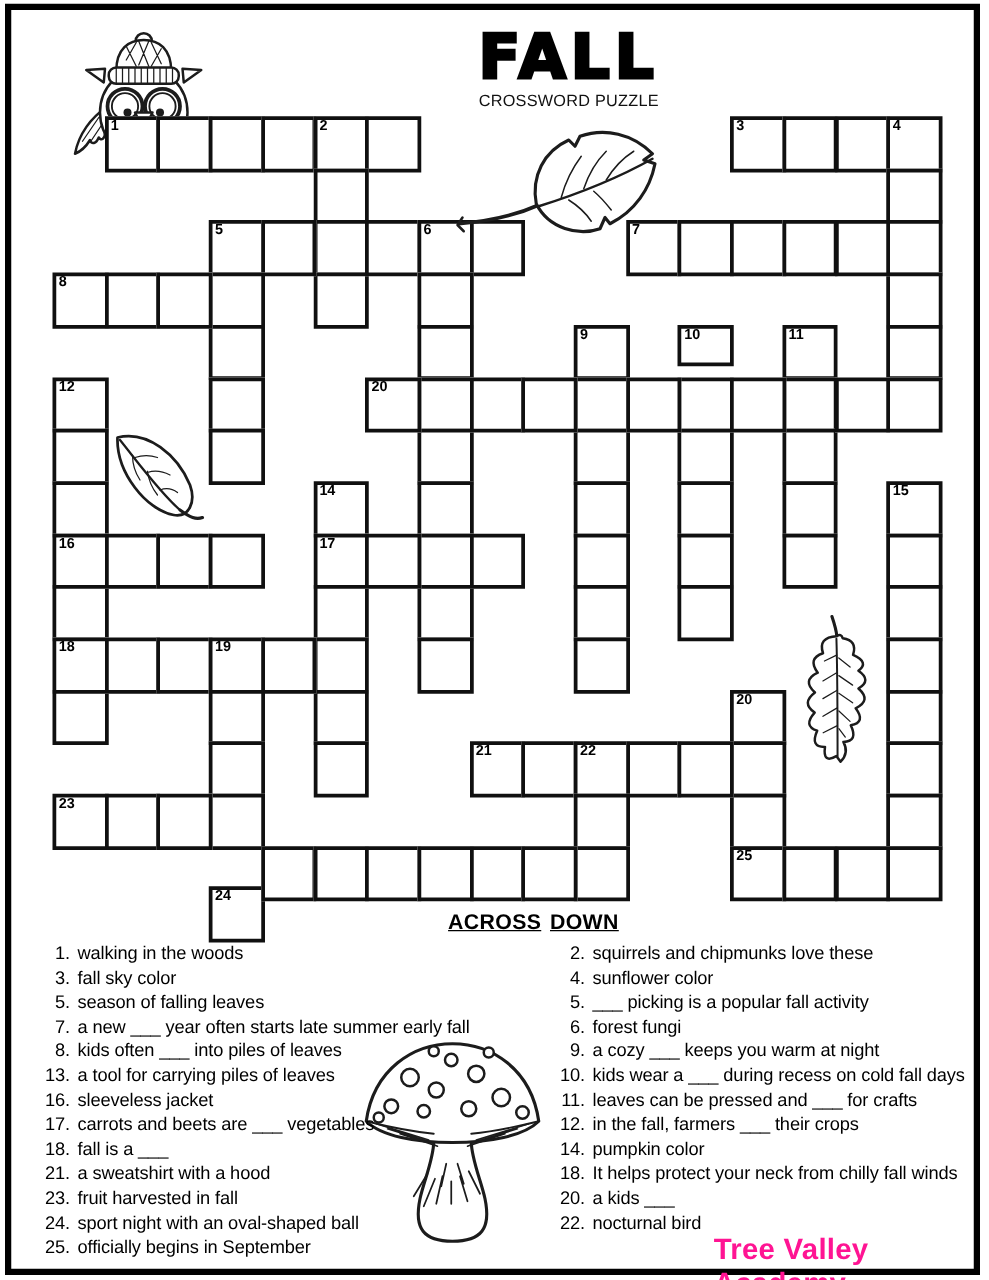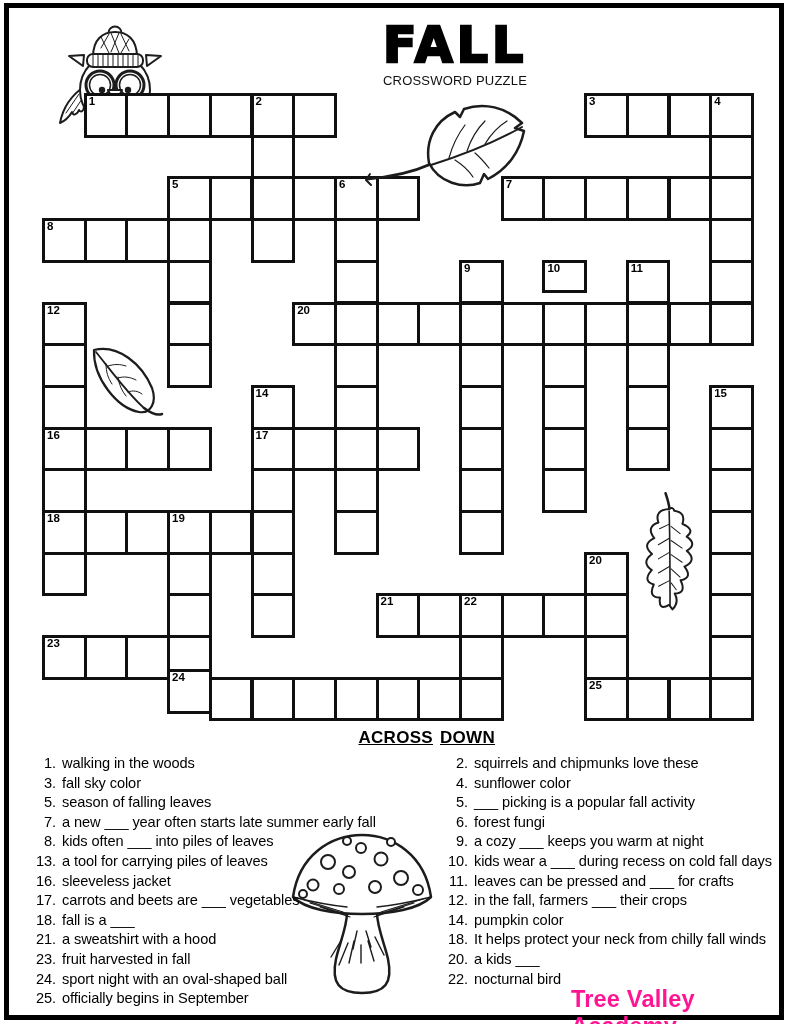"24" div.cell { top: 576px -> 616px }
